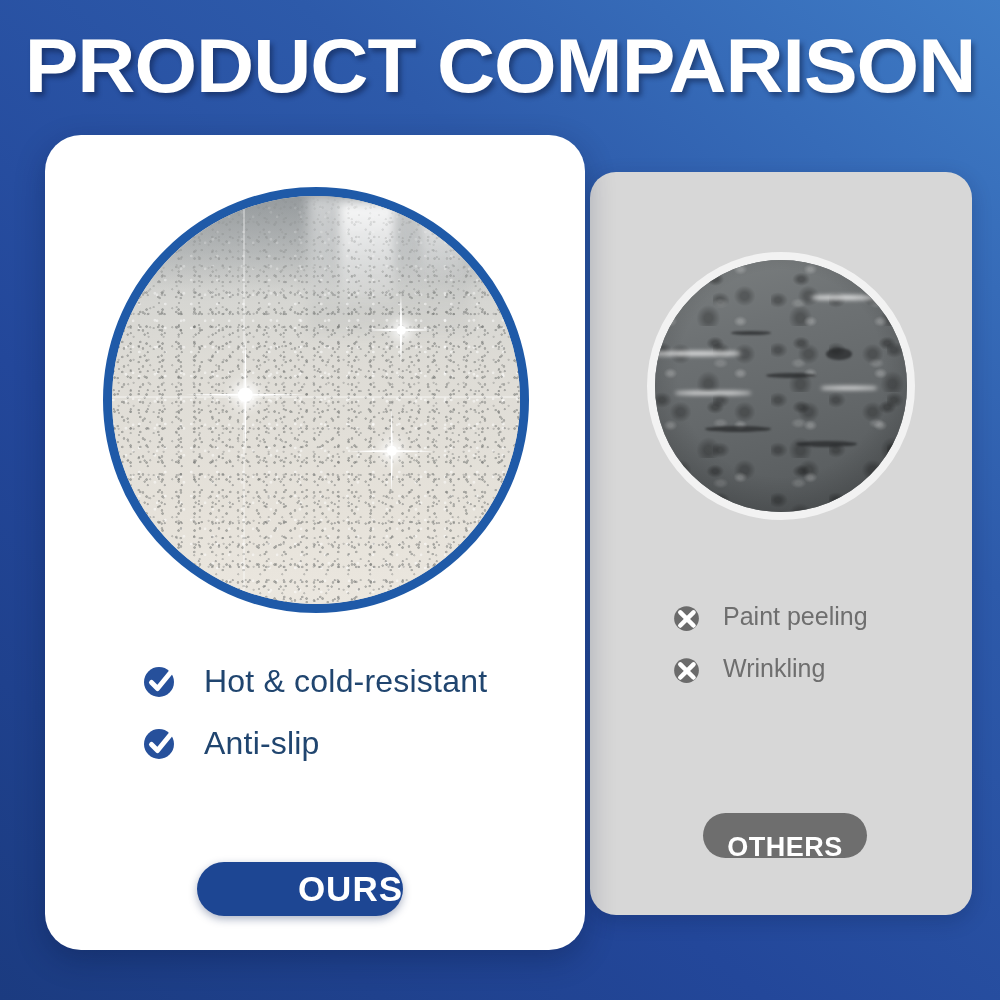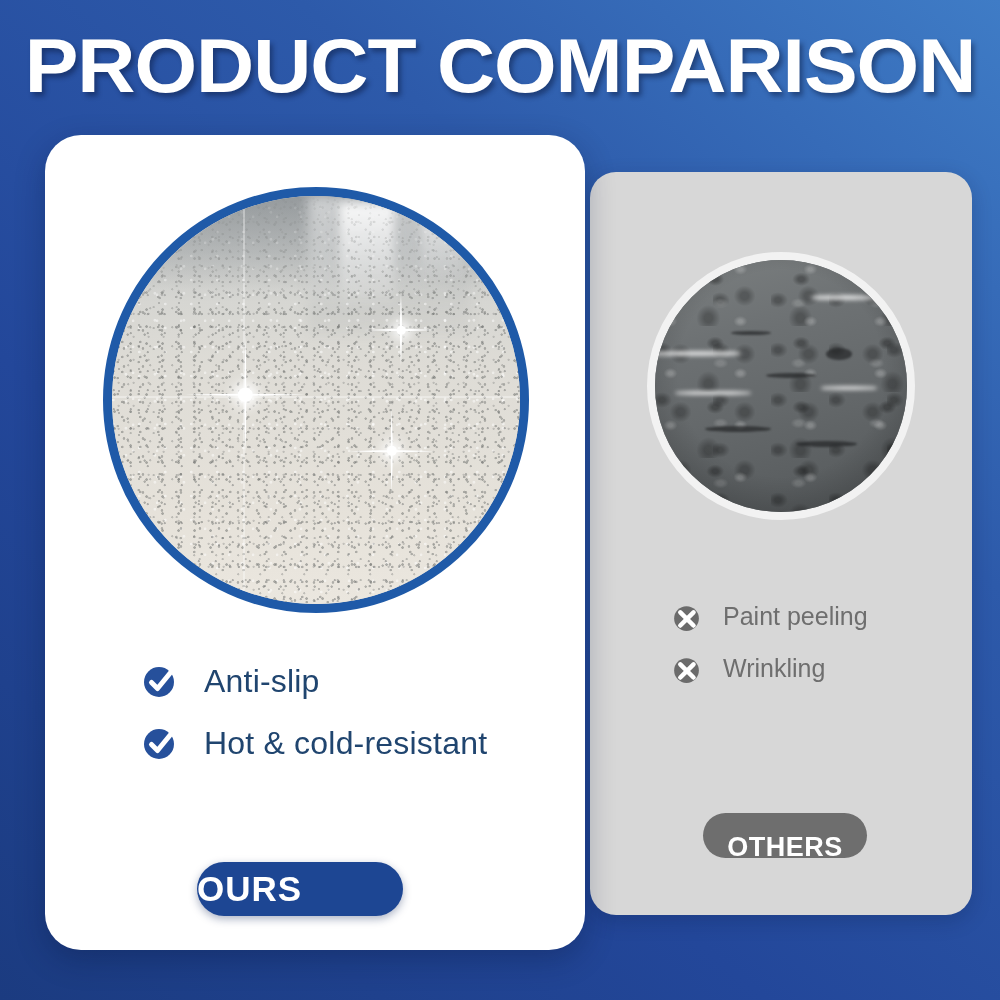"Anti-slip" div.feat-row { order: before "Hot & cold-resistant" -> after "Hot & cold-resistant" }
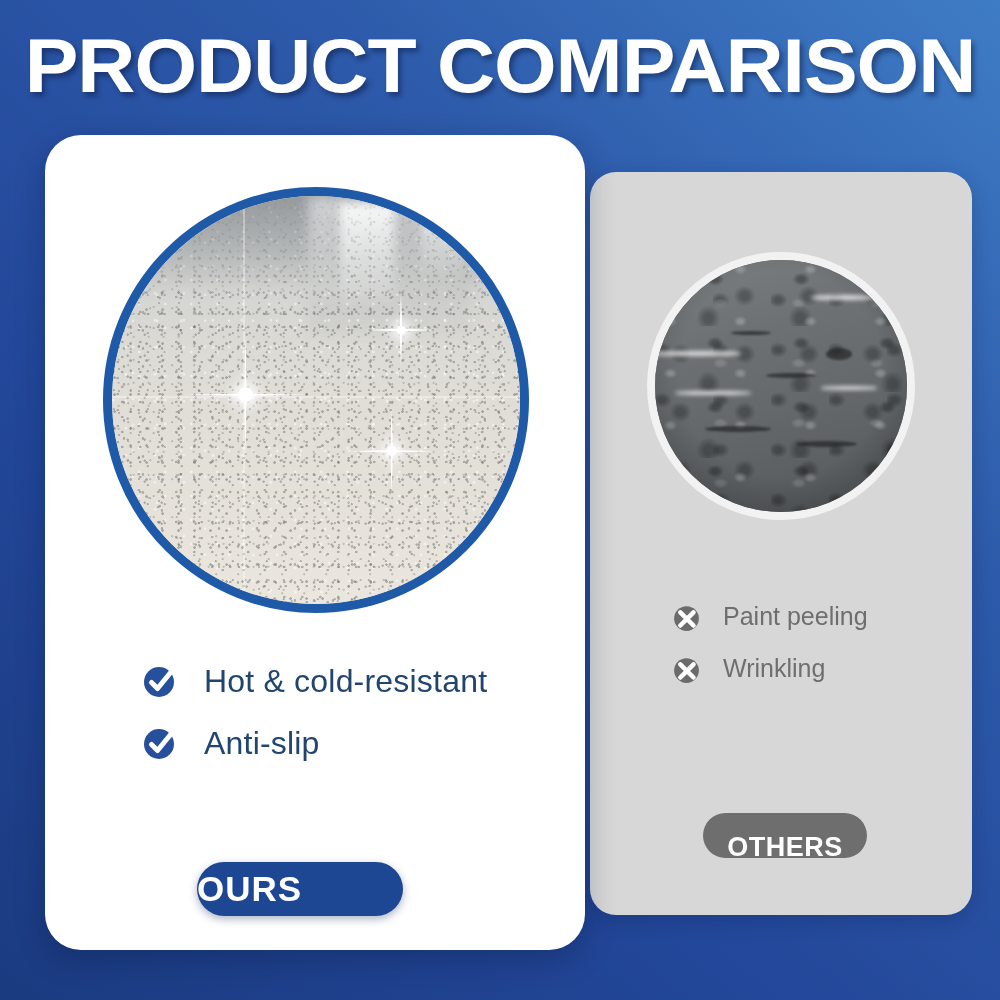"OURS" #ours-badge { justify-content: flex-start -> flex-end }
